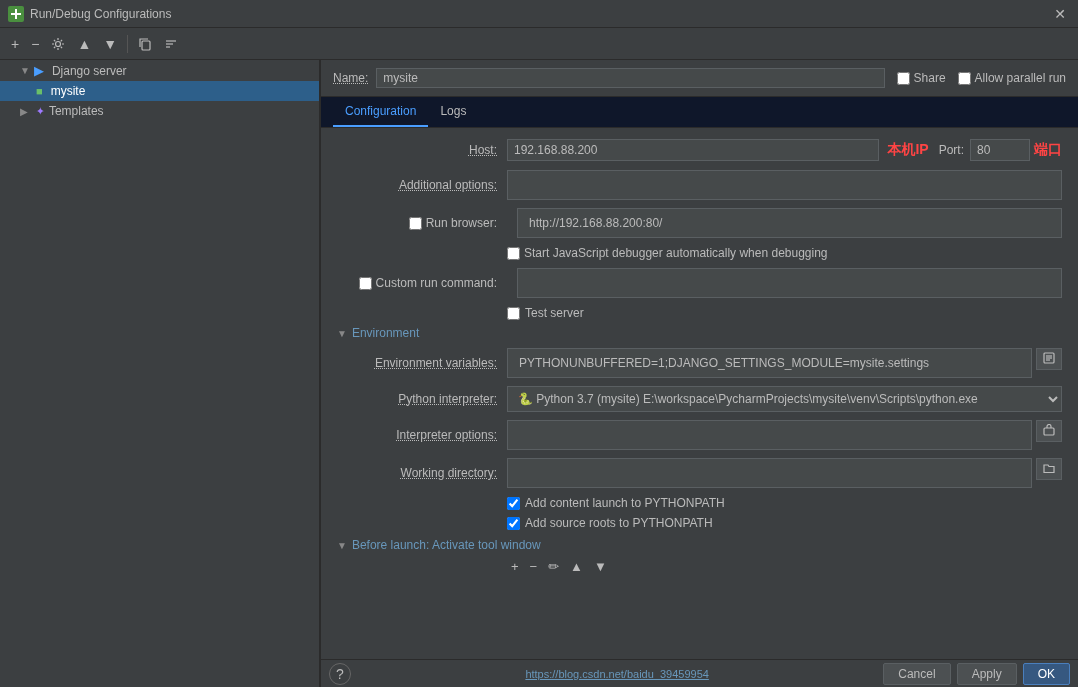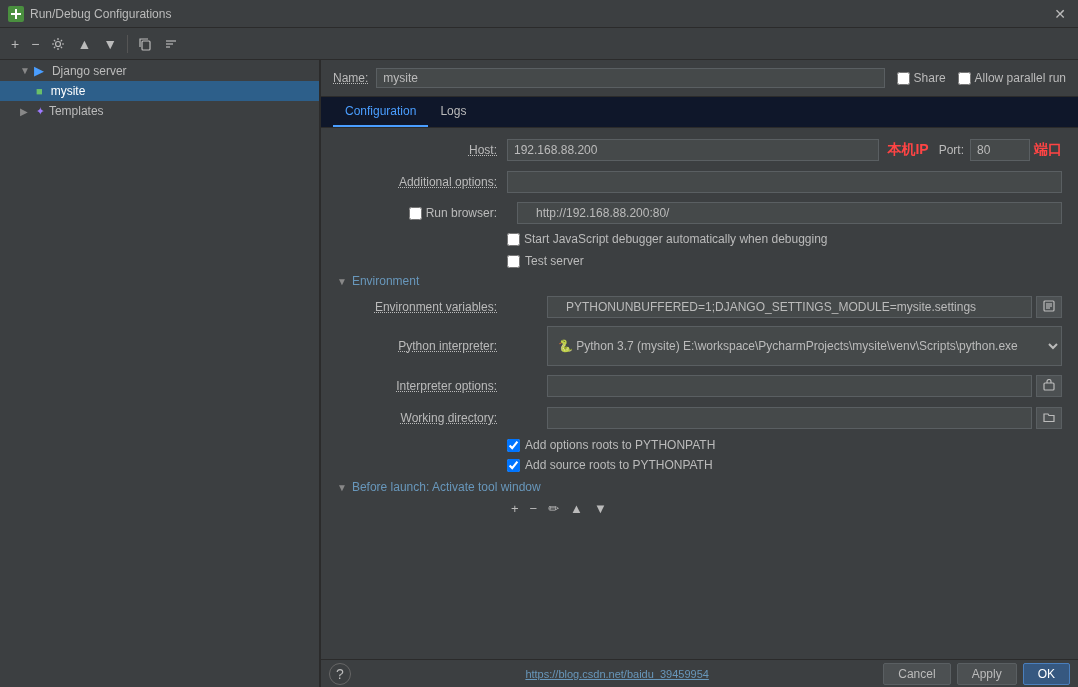"http://192.168.88.200:80/" .form-input { height: 22px -> 30px; padding: 2px 18px -> 2px 11px }
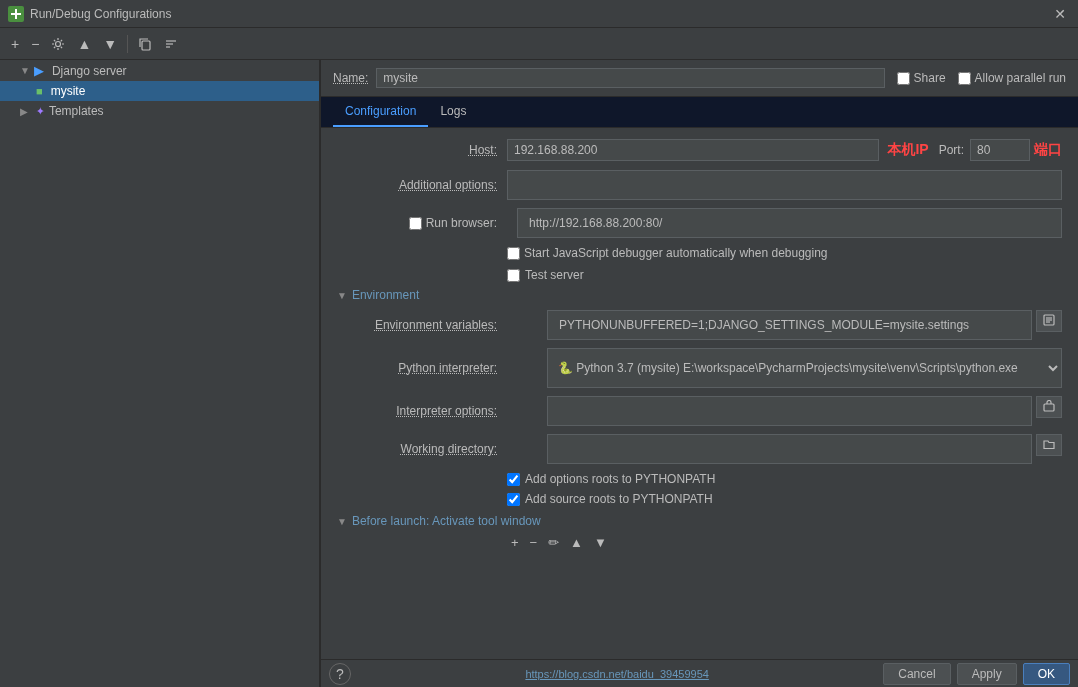"Custom run command:" div.custom-run-row { html: none -> <div> <div> <input> <span>Custom run command:</span> </div> <div></div> <input> </div> }
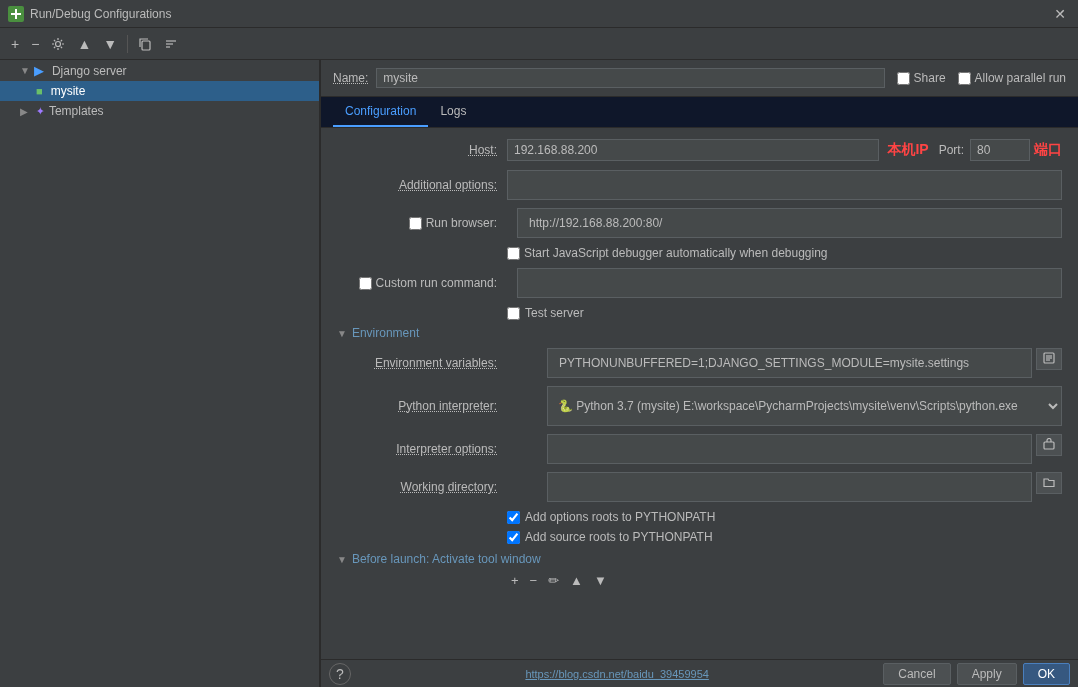"PYTHONUNBUFFERED=1;DJANGO_SETTINGS_MODUL" .form-input-with-btn { margin-left: 40px -> none }
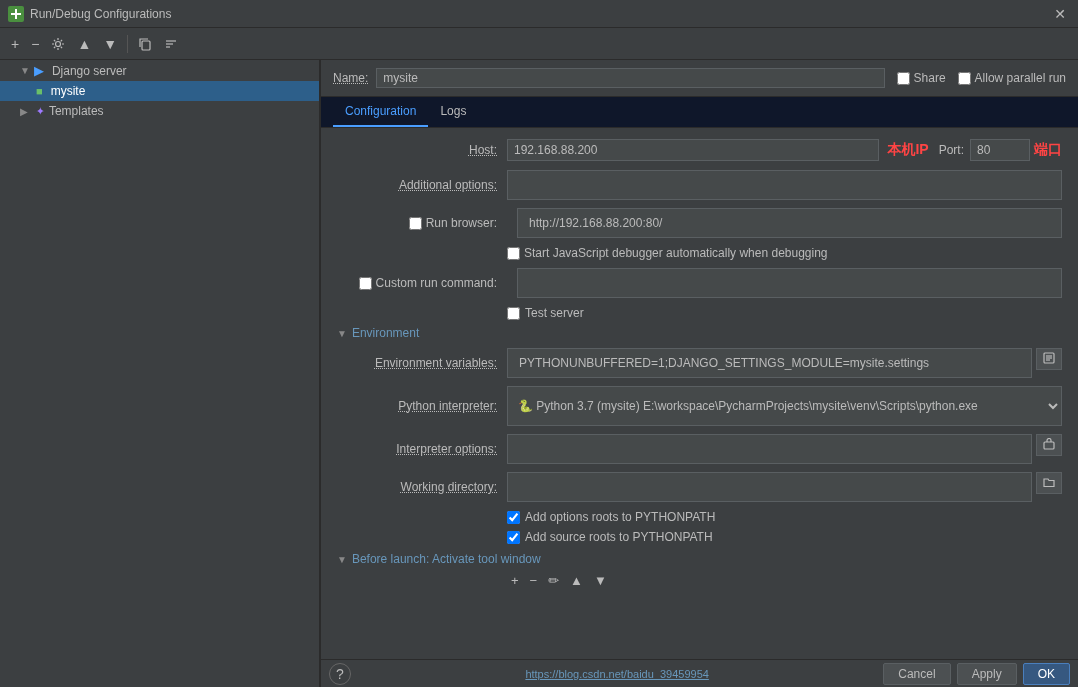"🐍 Python 3.7 (mysite)" .python-select { height: 40px -> 26px }
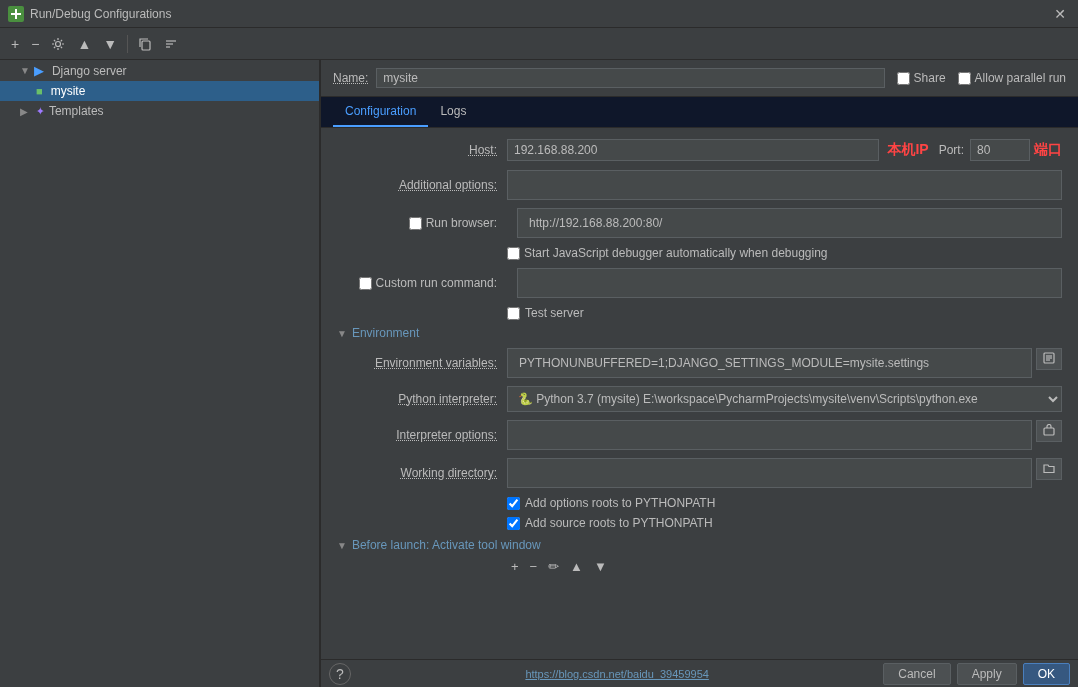"Add options roots to PYTHONPATH" span { text: options roots -> content launch }
